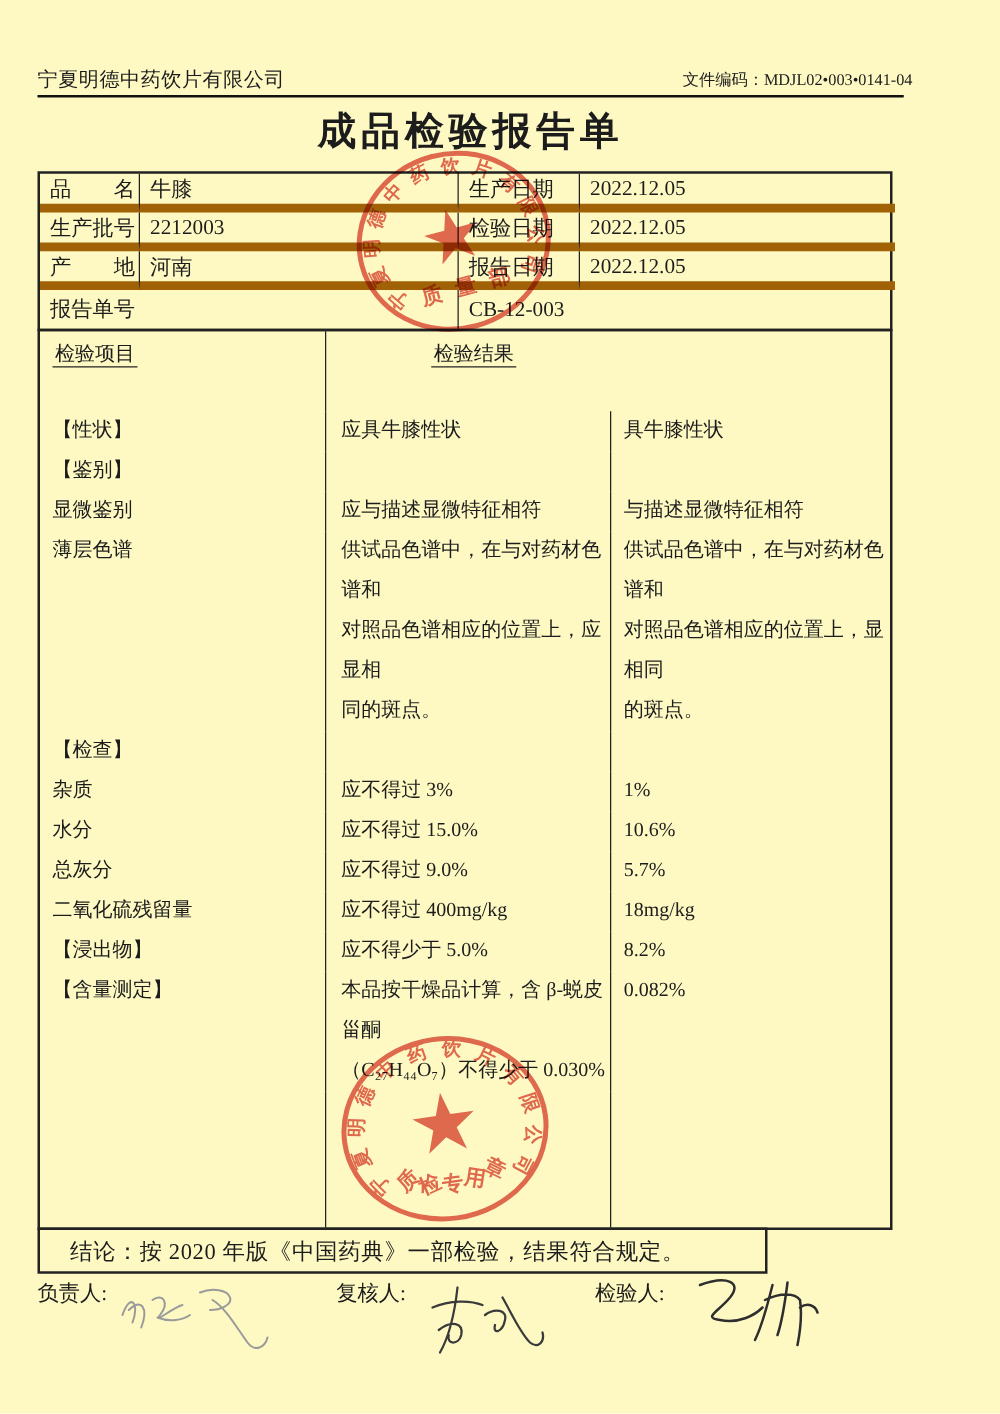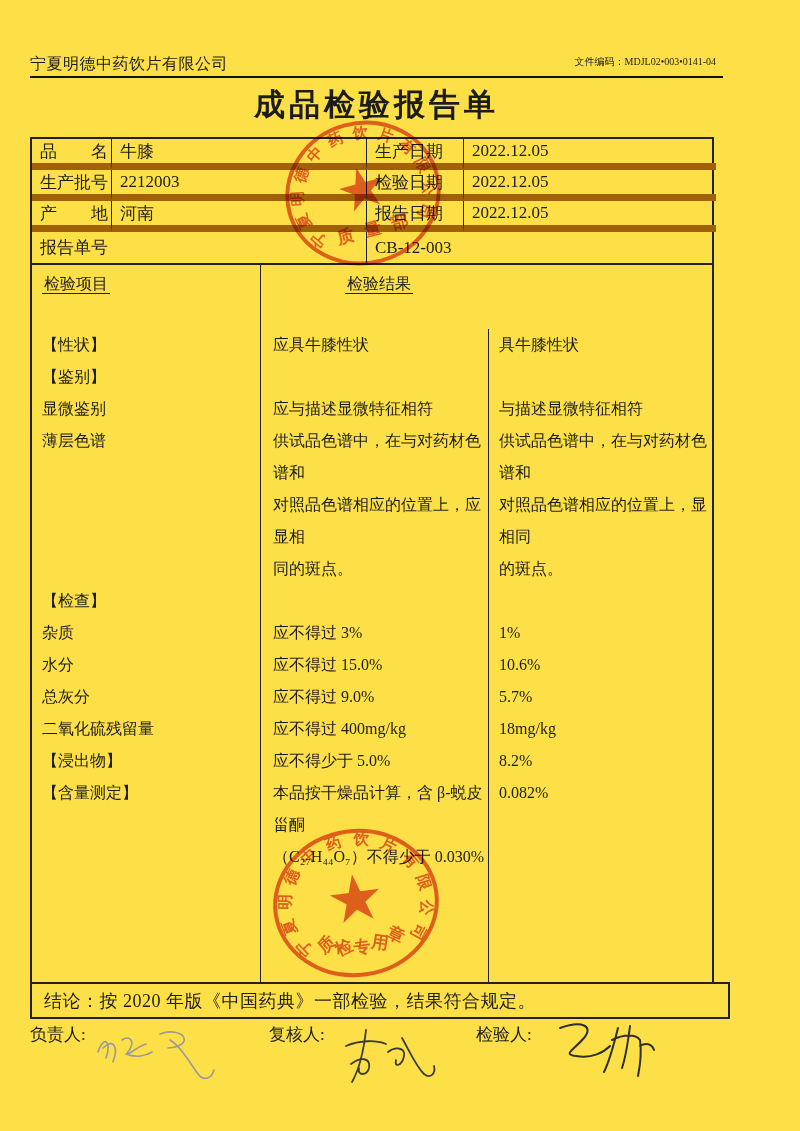"宁夏明德中药饮片有限公司" .page { background: #fde047 -> #fef9c3 }
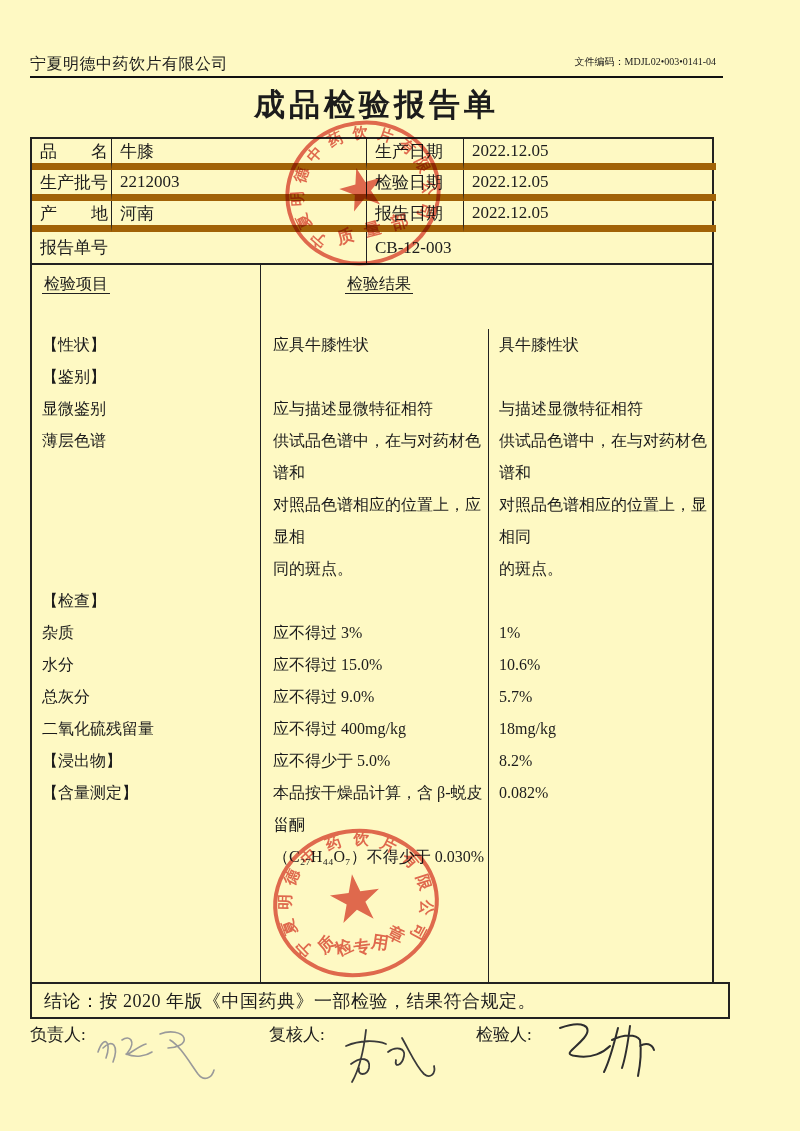"文件编码：MDJL02•003•0141-04" .hdr-right { font-size: 10px -> 13px; right: 84px -> 70px }
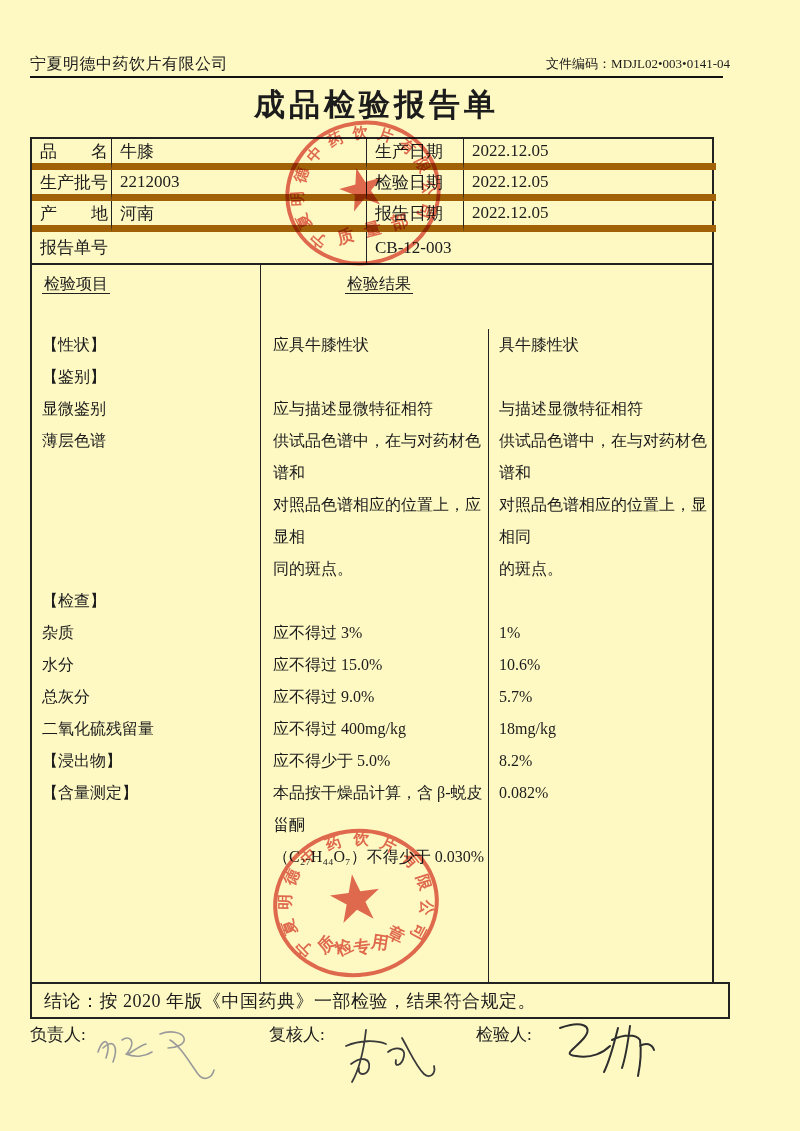"结论：按 2020 年版《中国药典》一部检验，结果符合规定。" .conclusion { padding-left: 12px -> 24px; width: 700px -> 584px }
